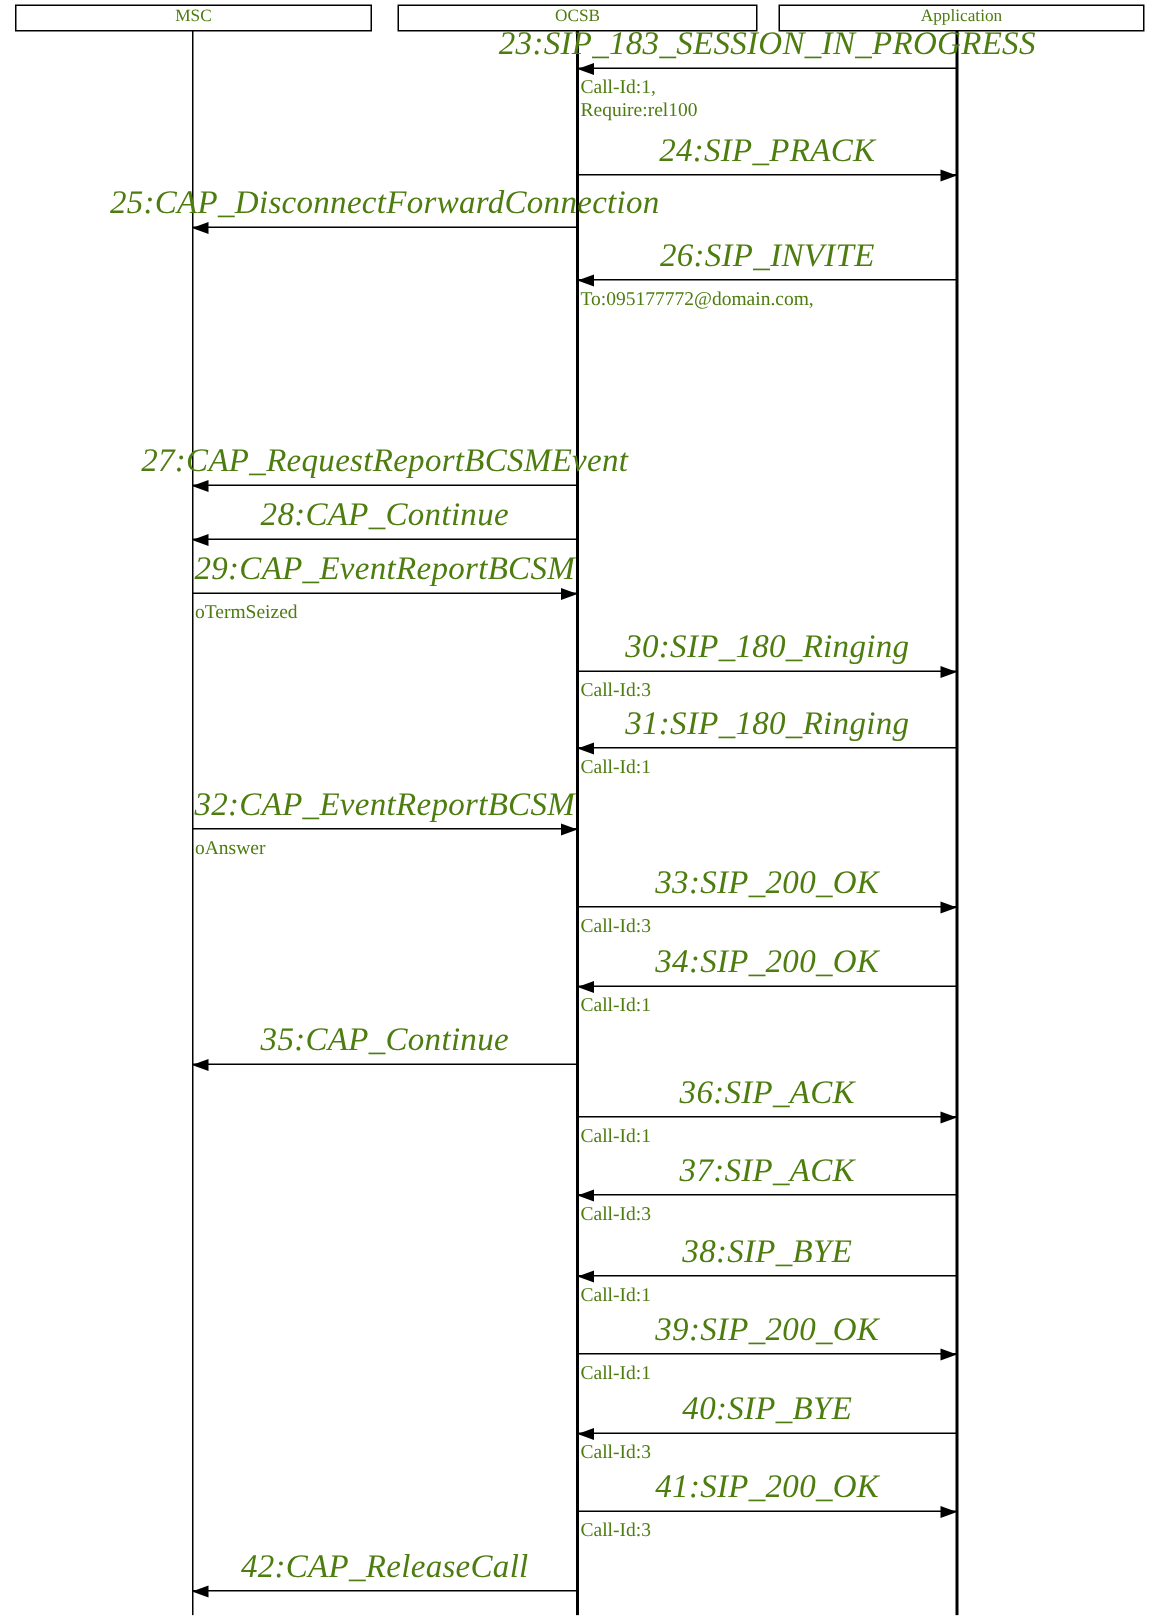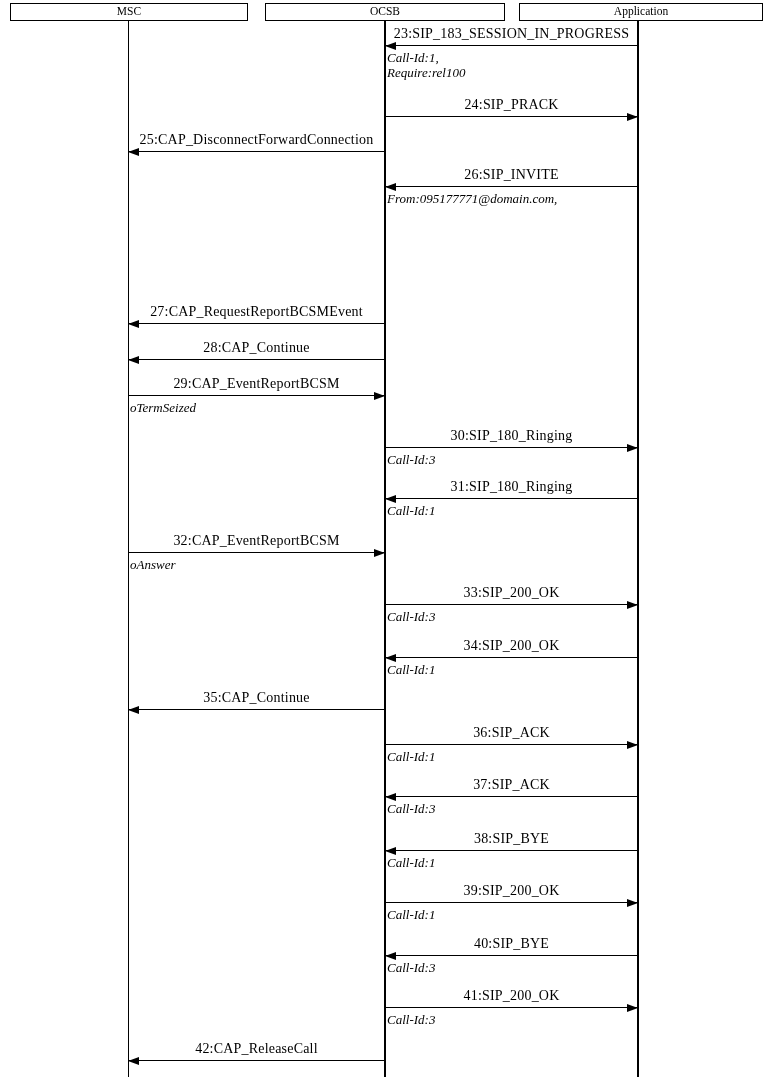"MSC" .diagram { color: #000000 -> #4d7c0f }
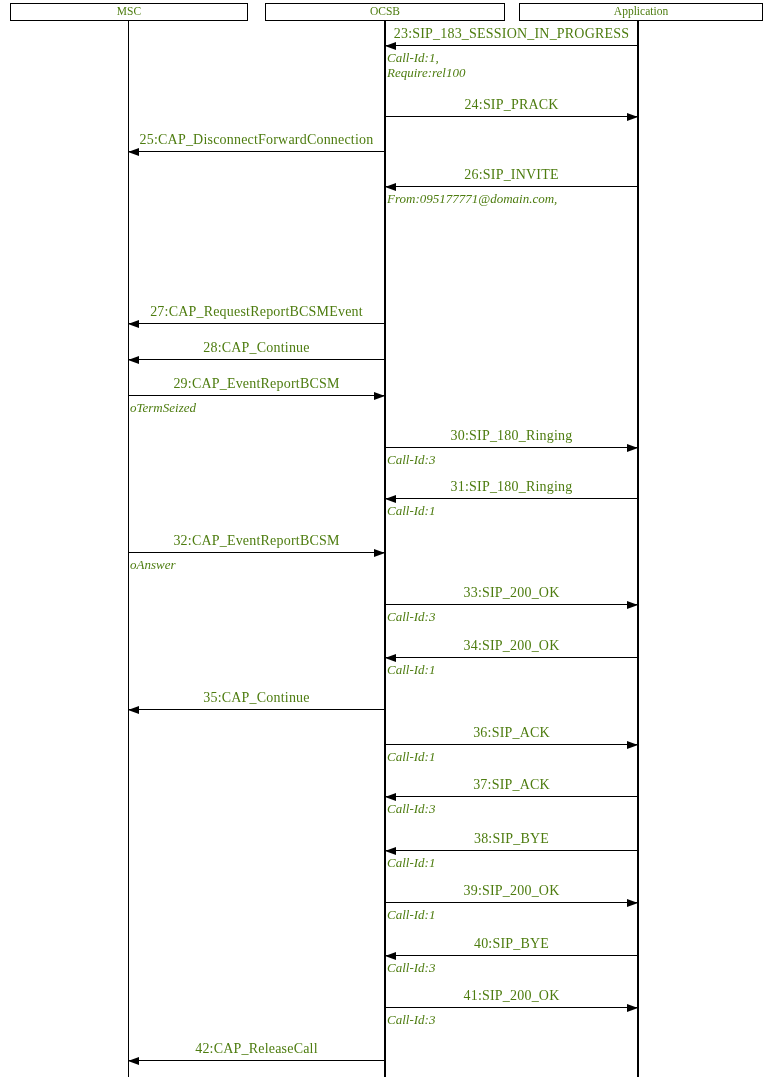"23:SIP_183_SESSION_IN_PROGRESS" .msg-label { font-size: 14px -> 22px; font-style: none -> italic }
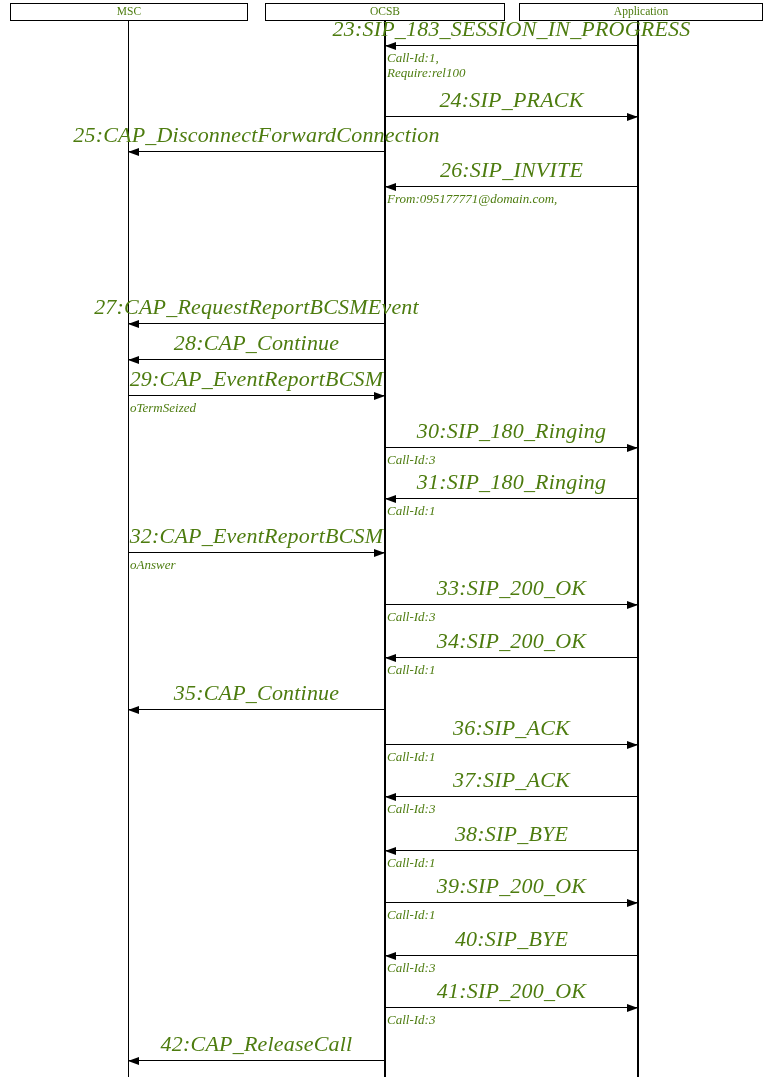"Call-Id:1," .msg-notes { font-style: italic -> none }
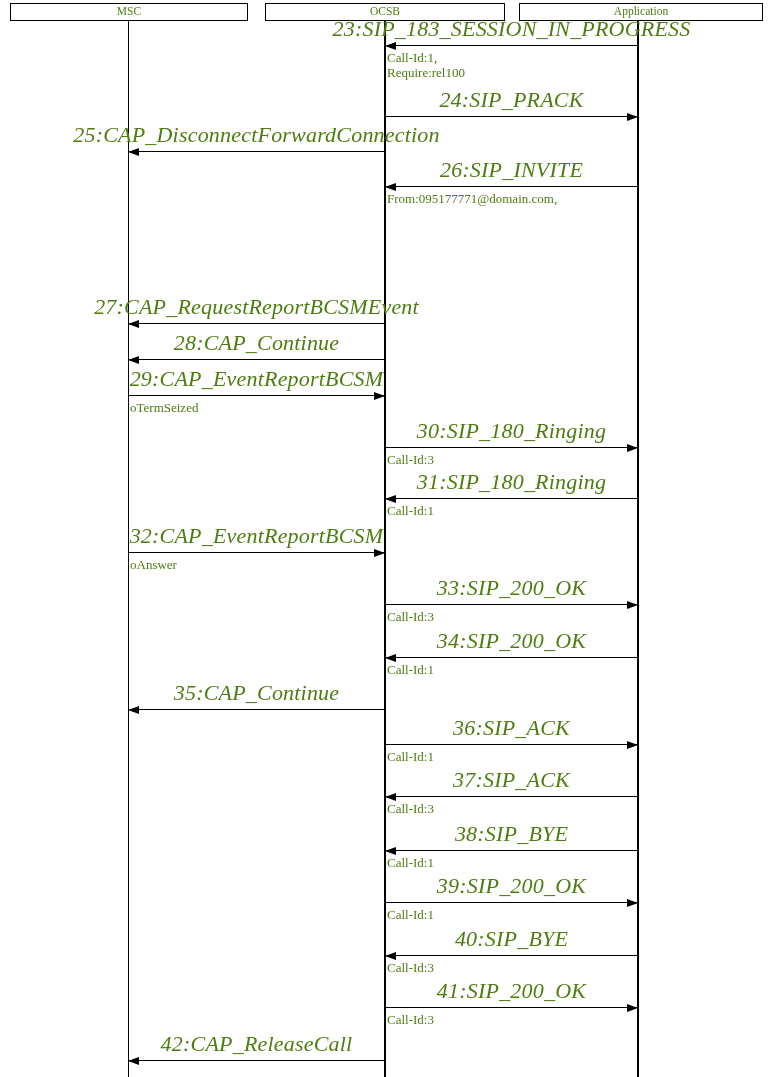"To:095177772@domain.com," div { html: none -> <div>To:095177772@domain.com,</div> }
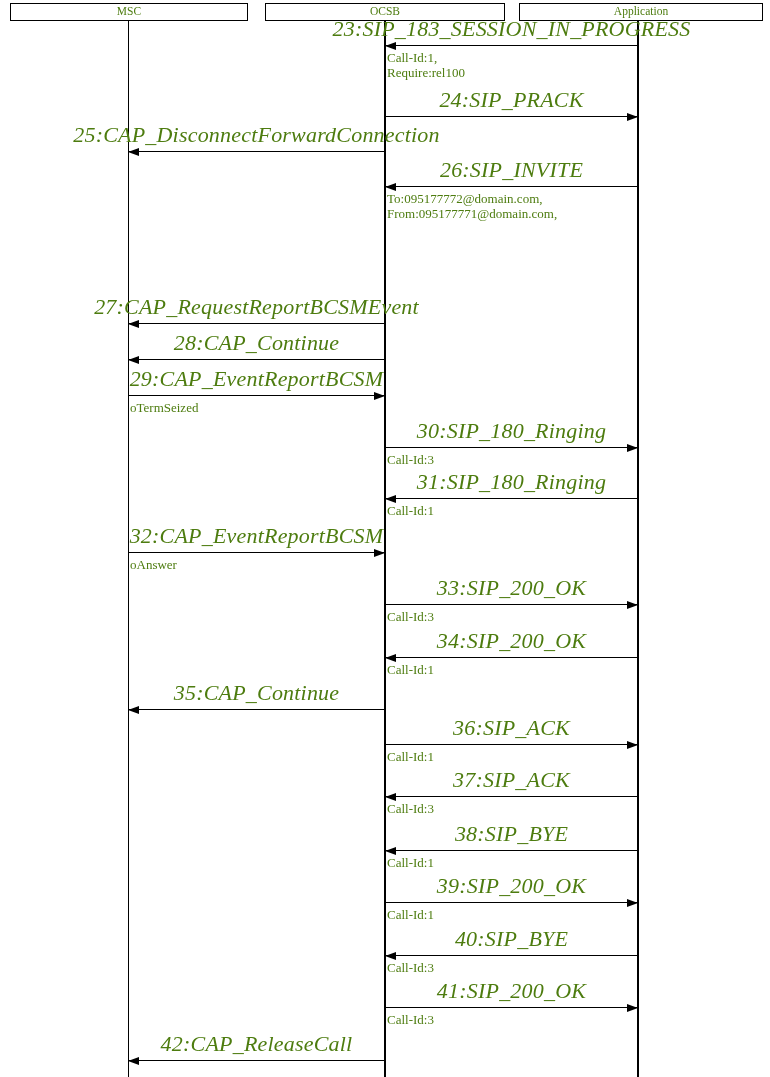"From:095177771@domain.com," div { html: <div>From:095177771@domain.com,</div> -> none }
